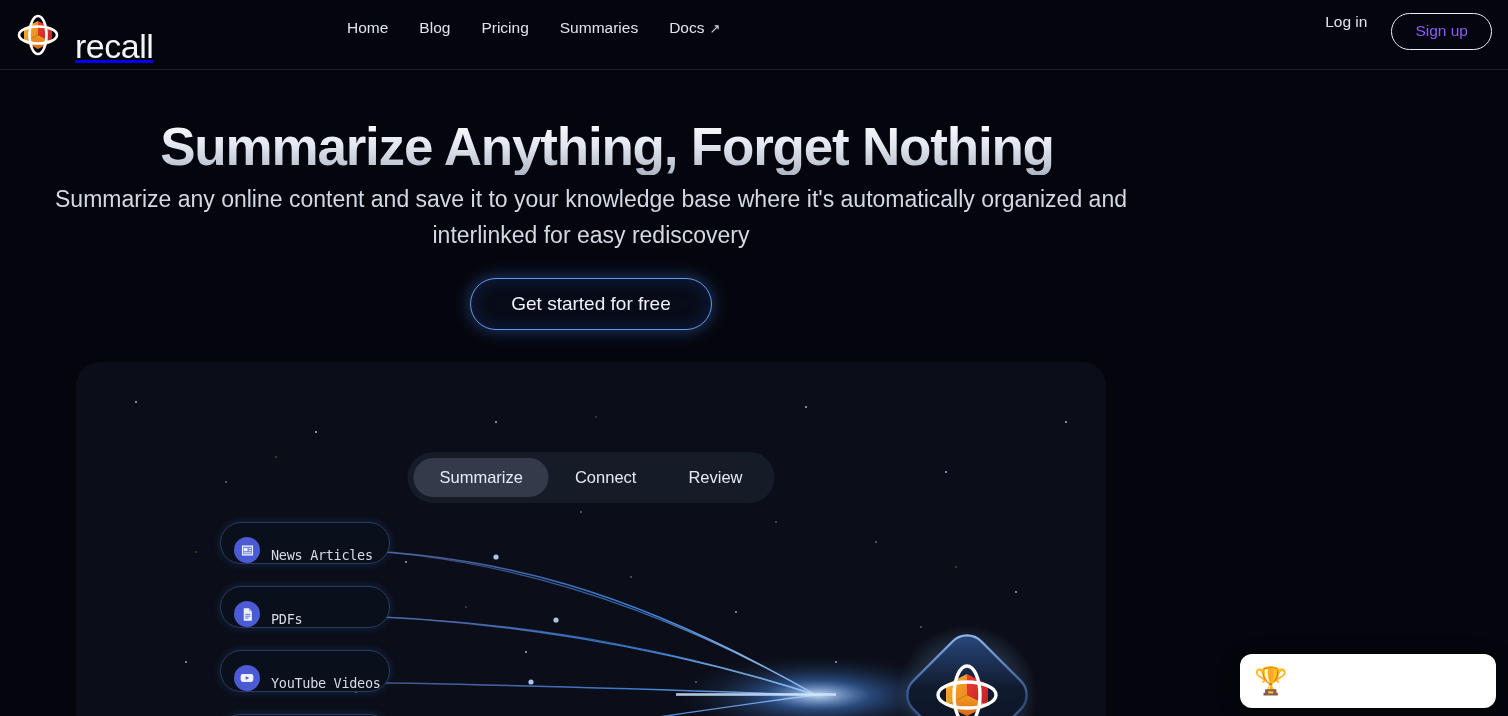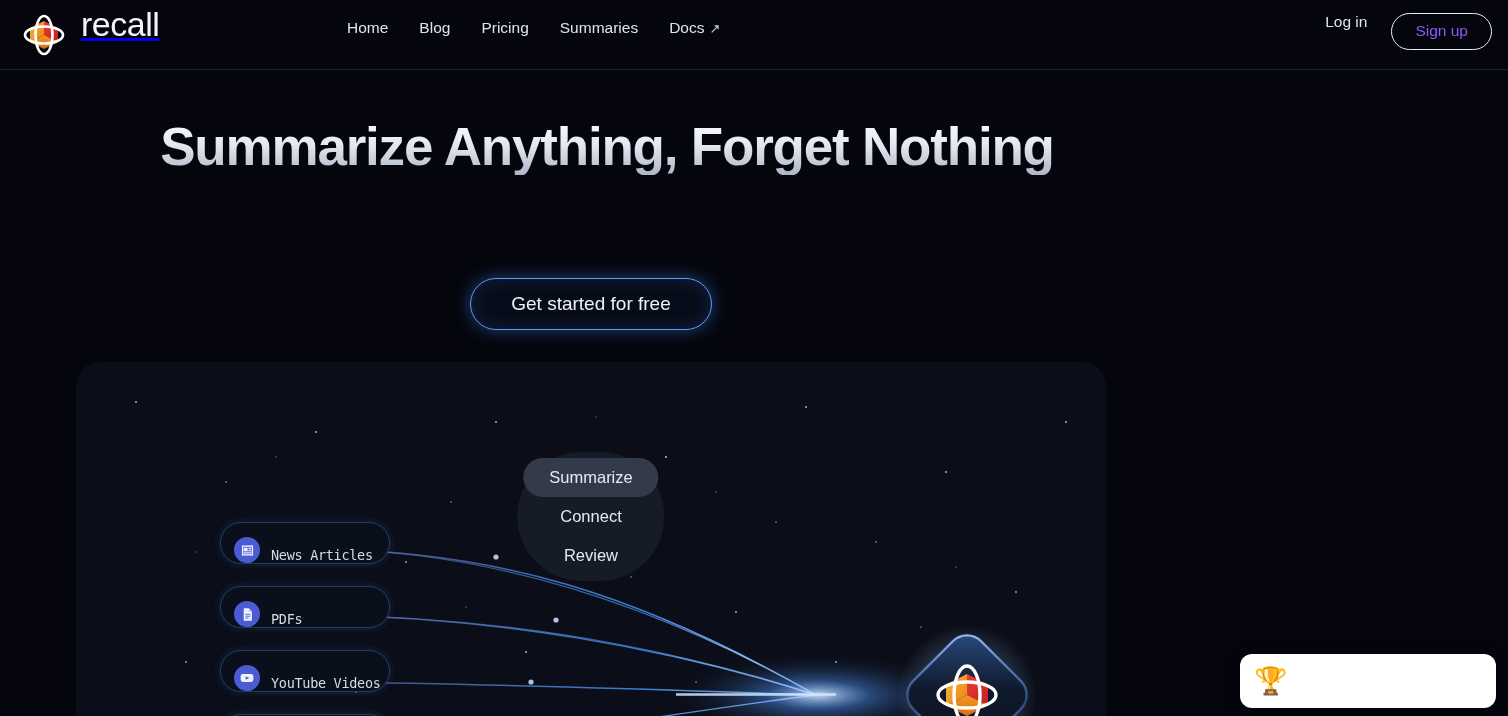"recall" .brand { align-items: flex-start -> flex-end; left: 16px -> 10px }
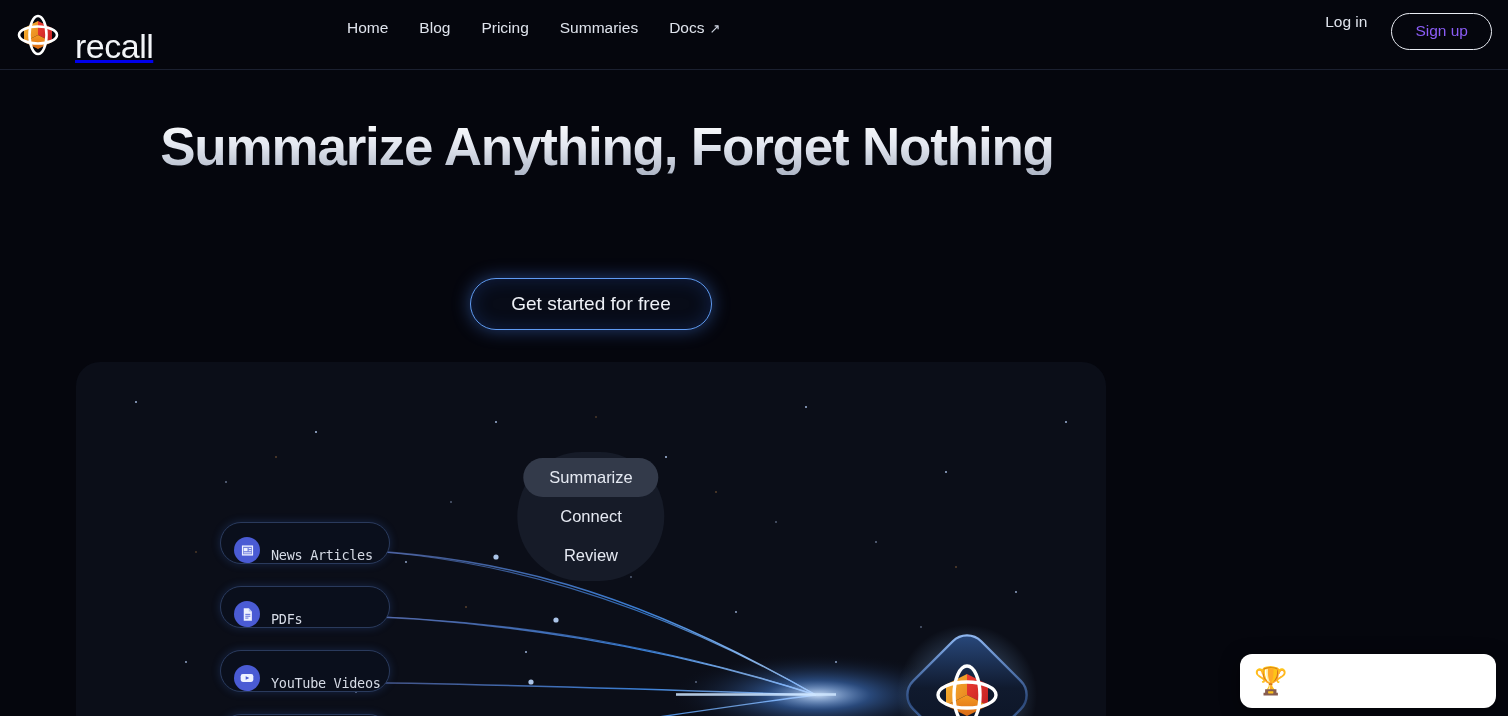"Summarize any online content and" p.subhead { html: none -> <p>Summarize any online content and save it to your knowledge base where it's automatically organized and interlinked for easy rediscovery</p> }
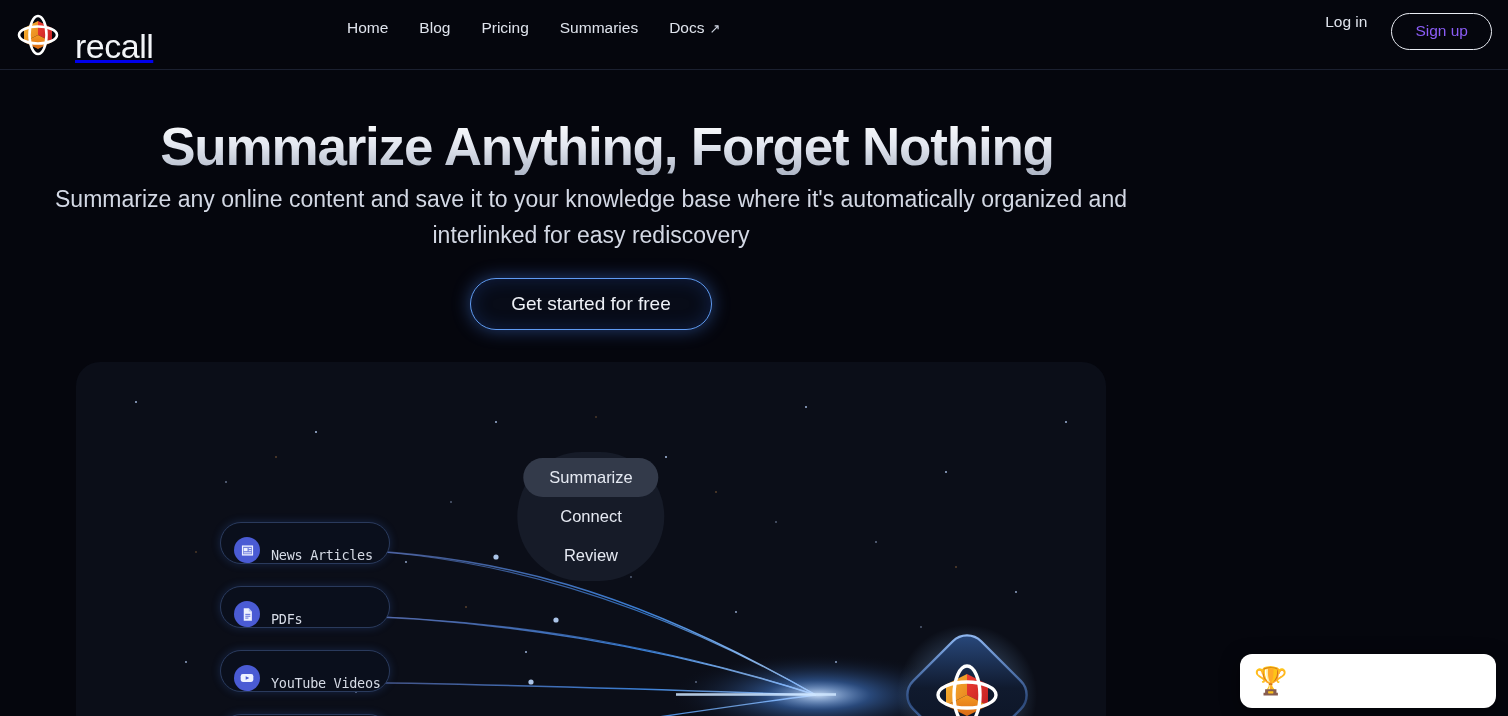"Summarize" .tabs { flex-direction: column -> none }
